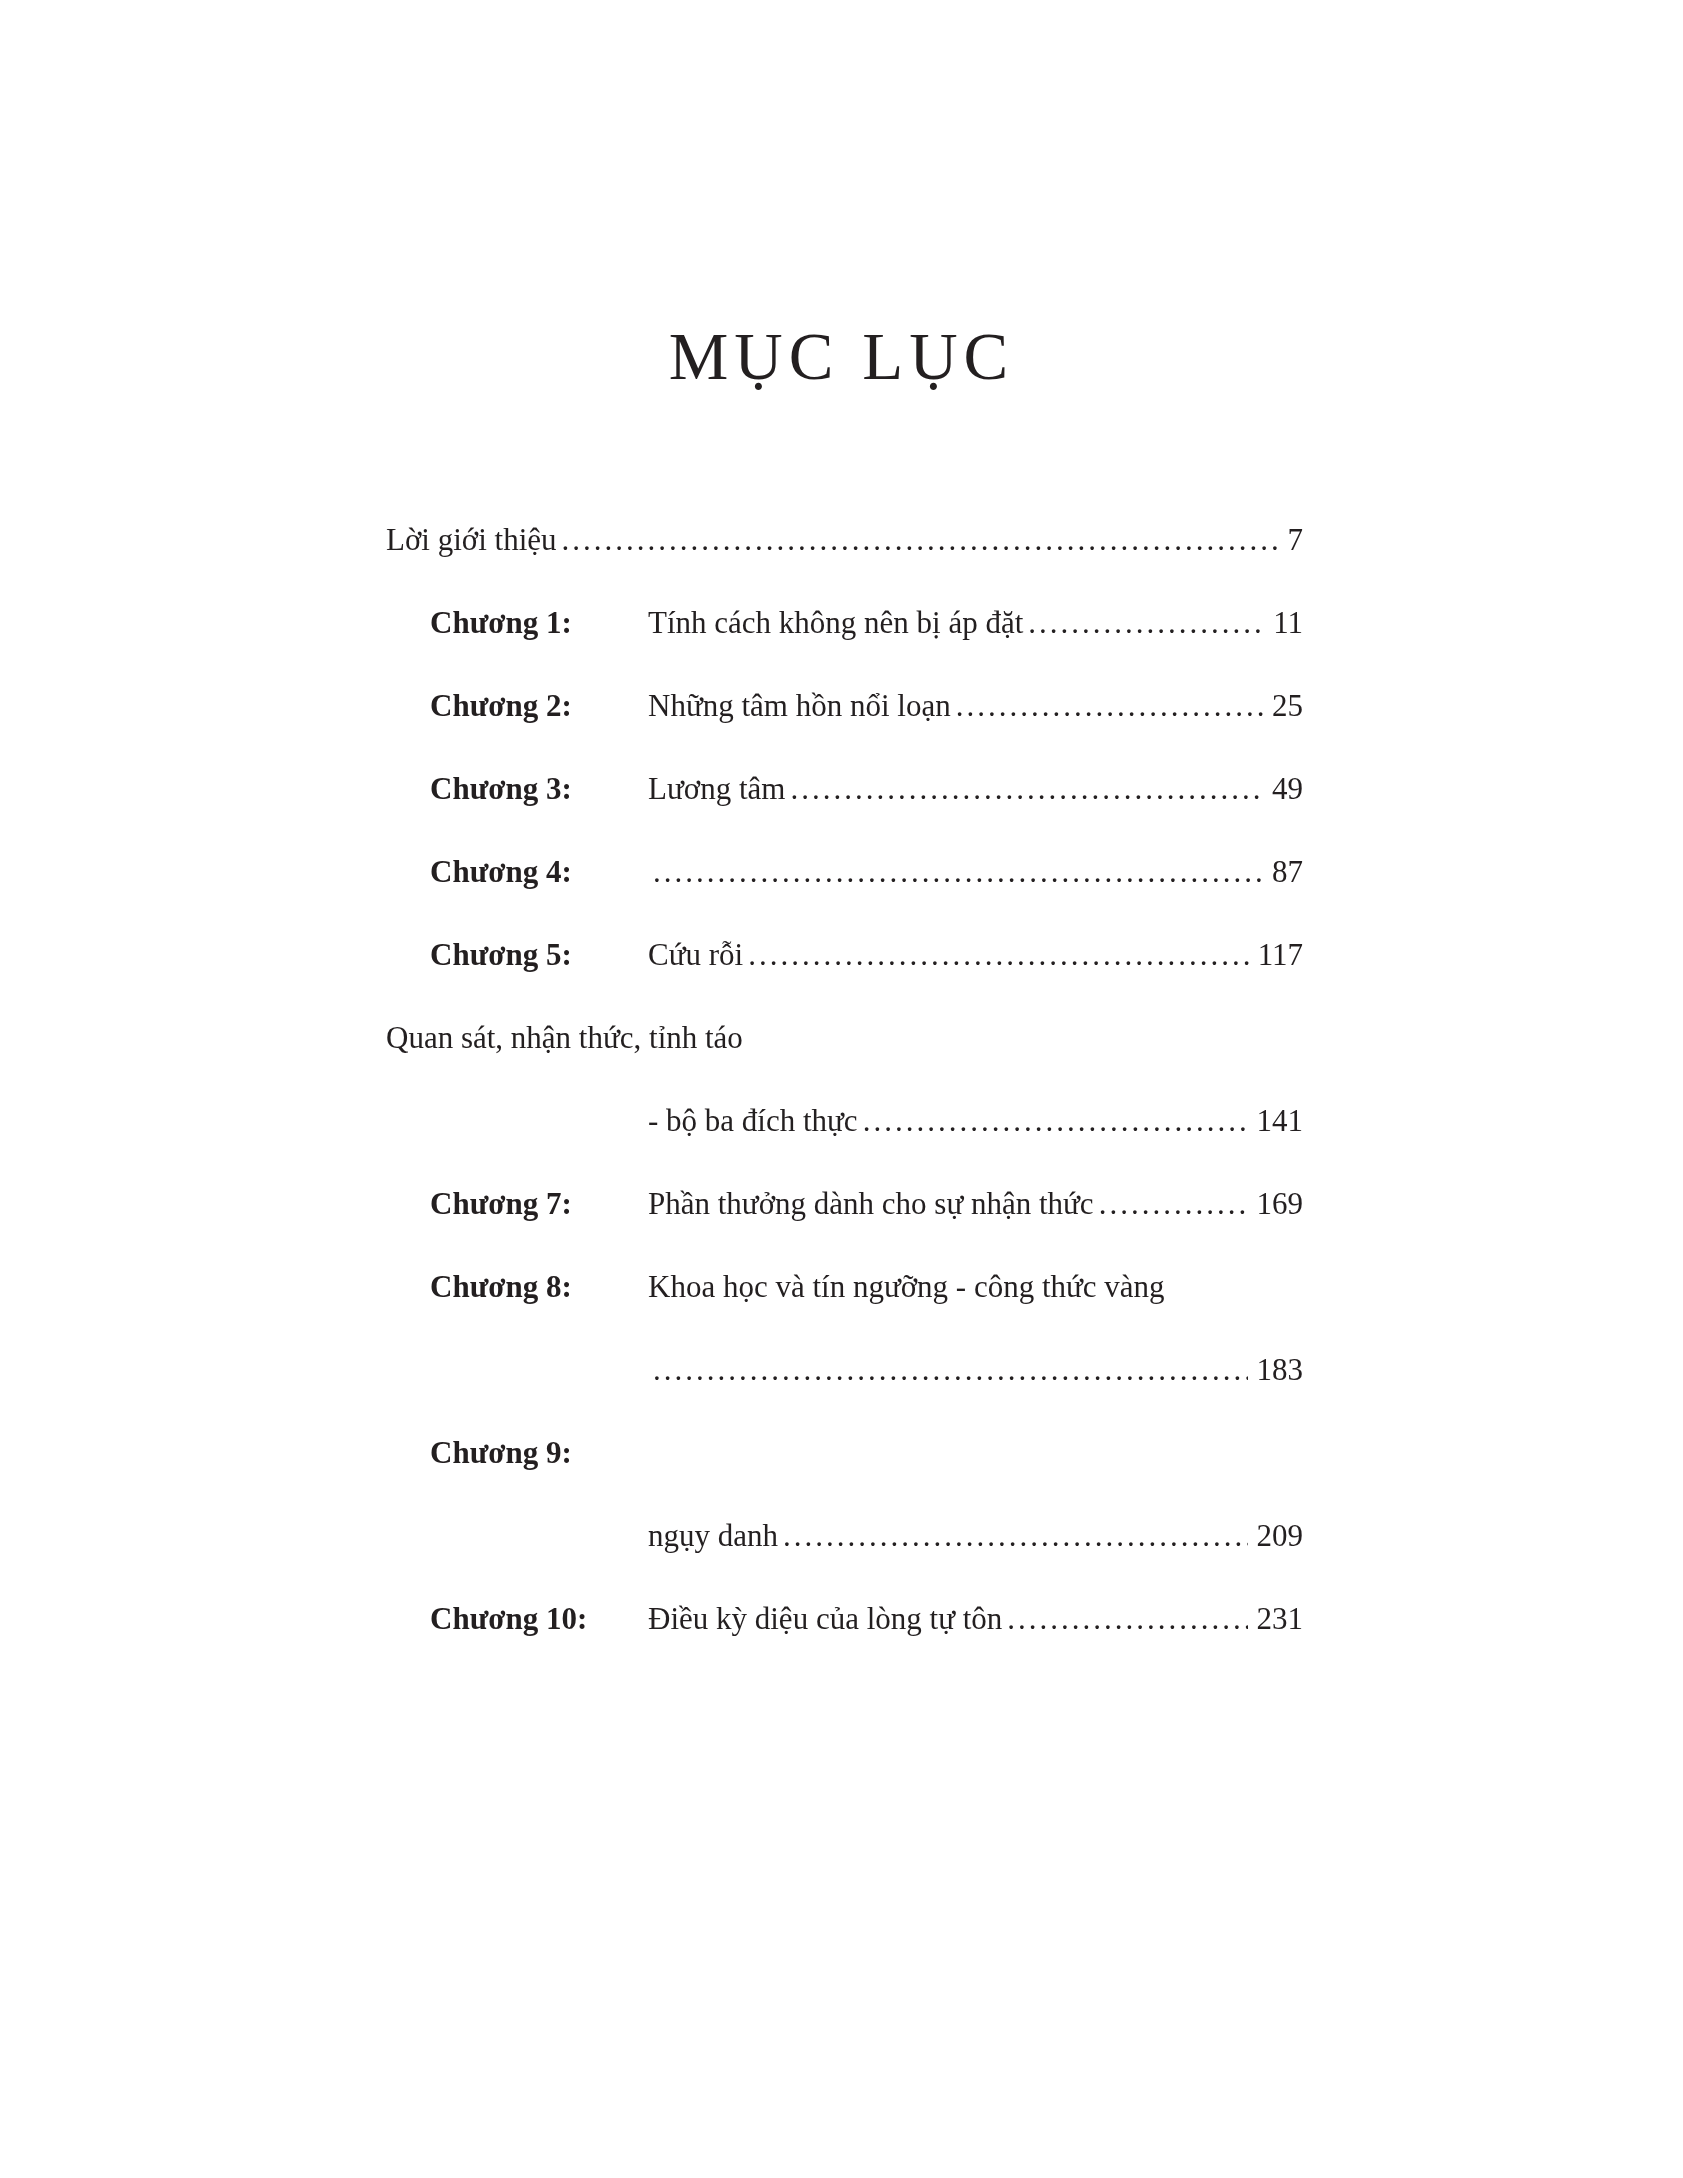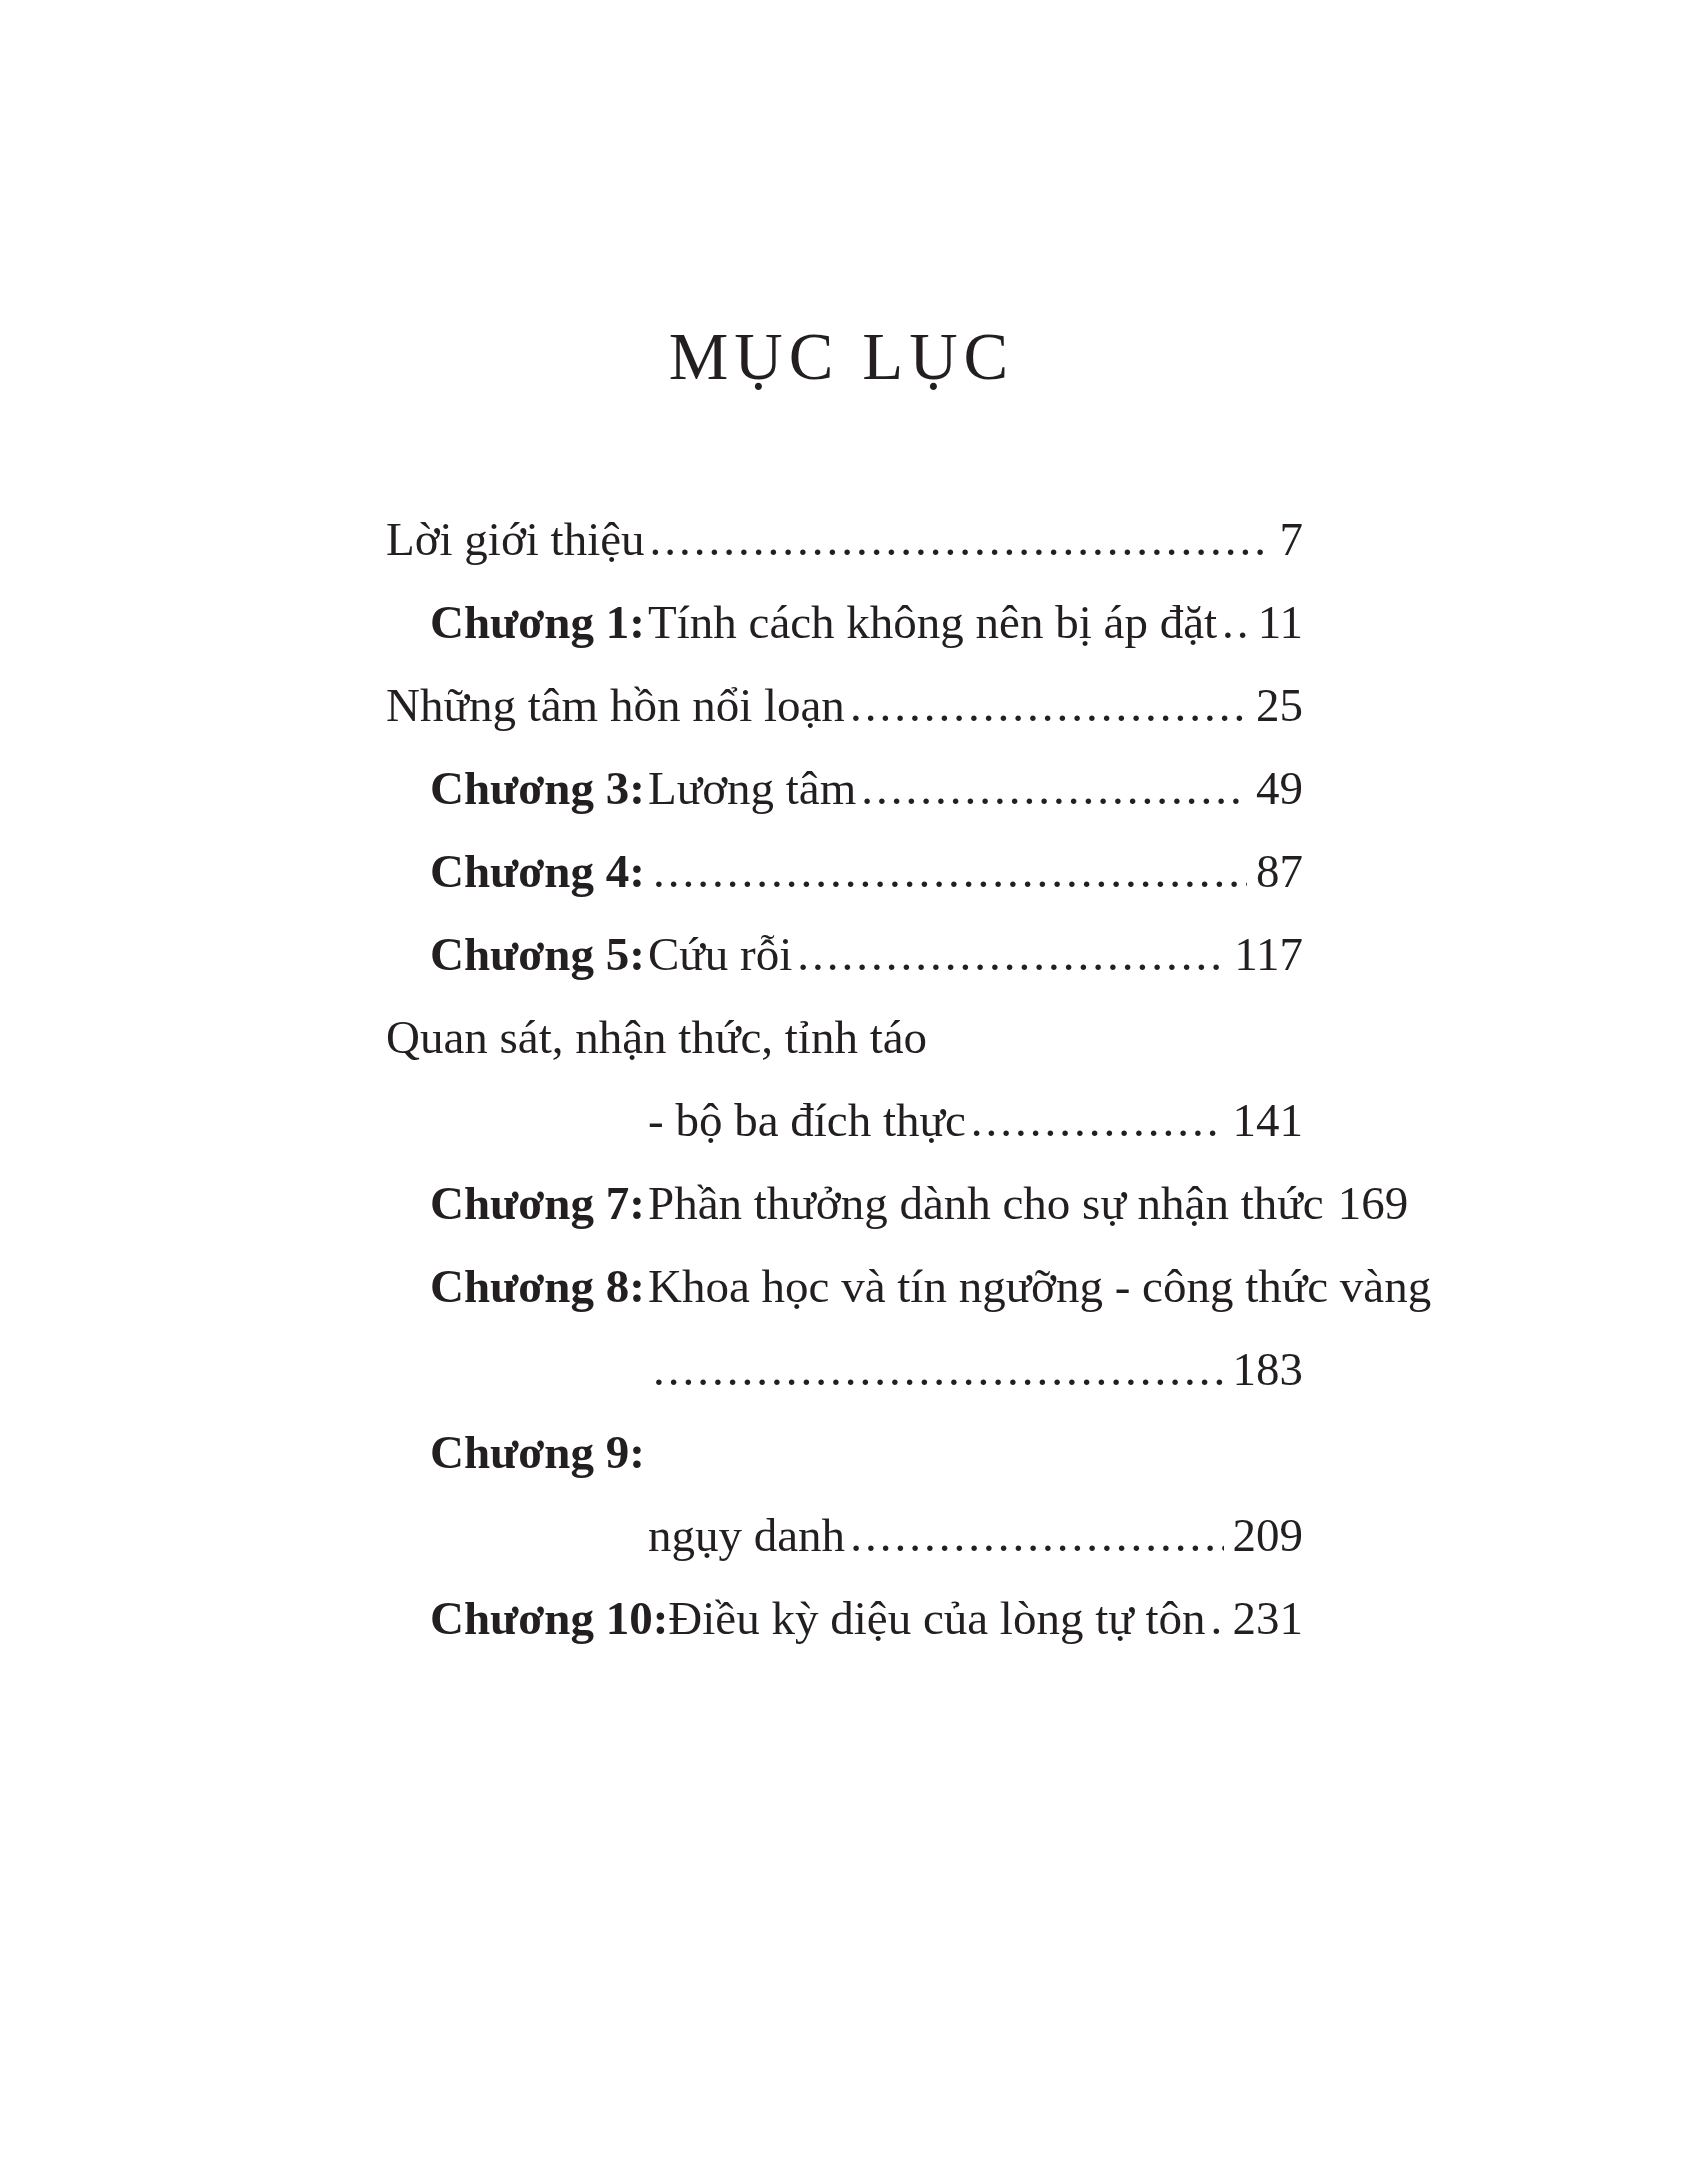"Lời giới thiệu" .toc-line { font-size: 47px -> 31px; justify-content: space-between -> none }
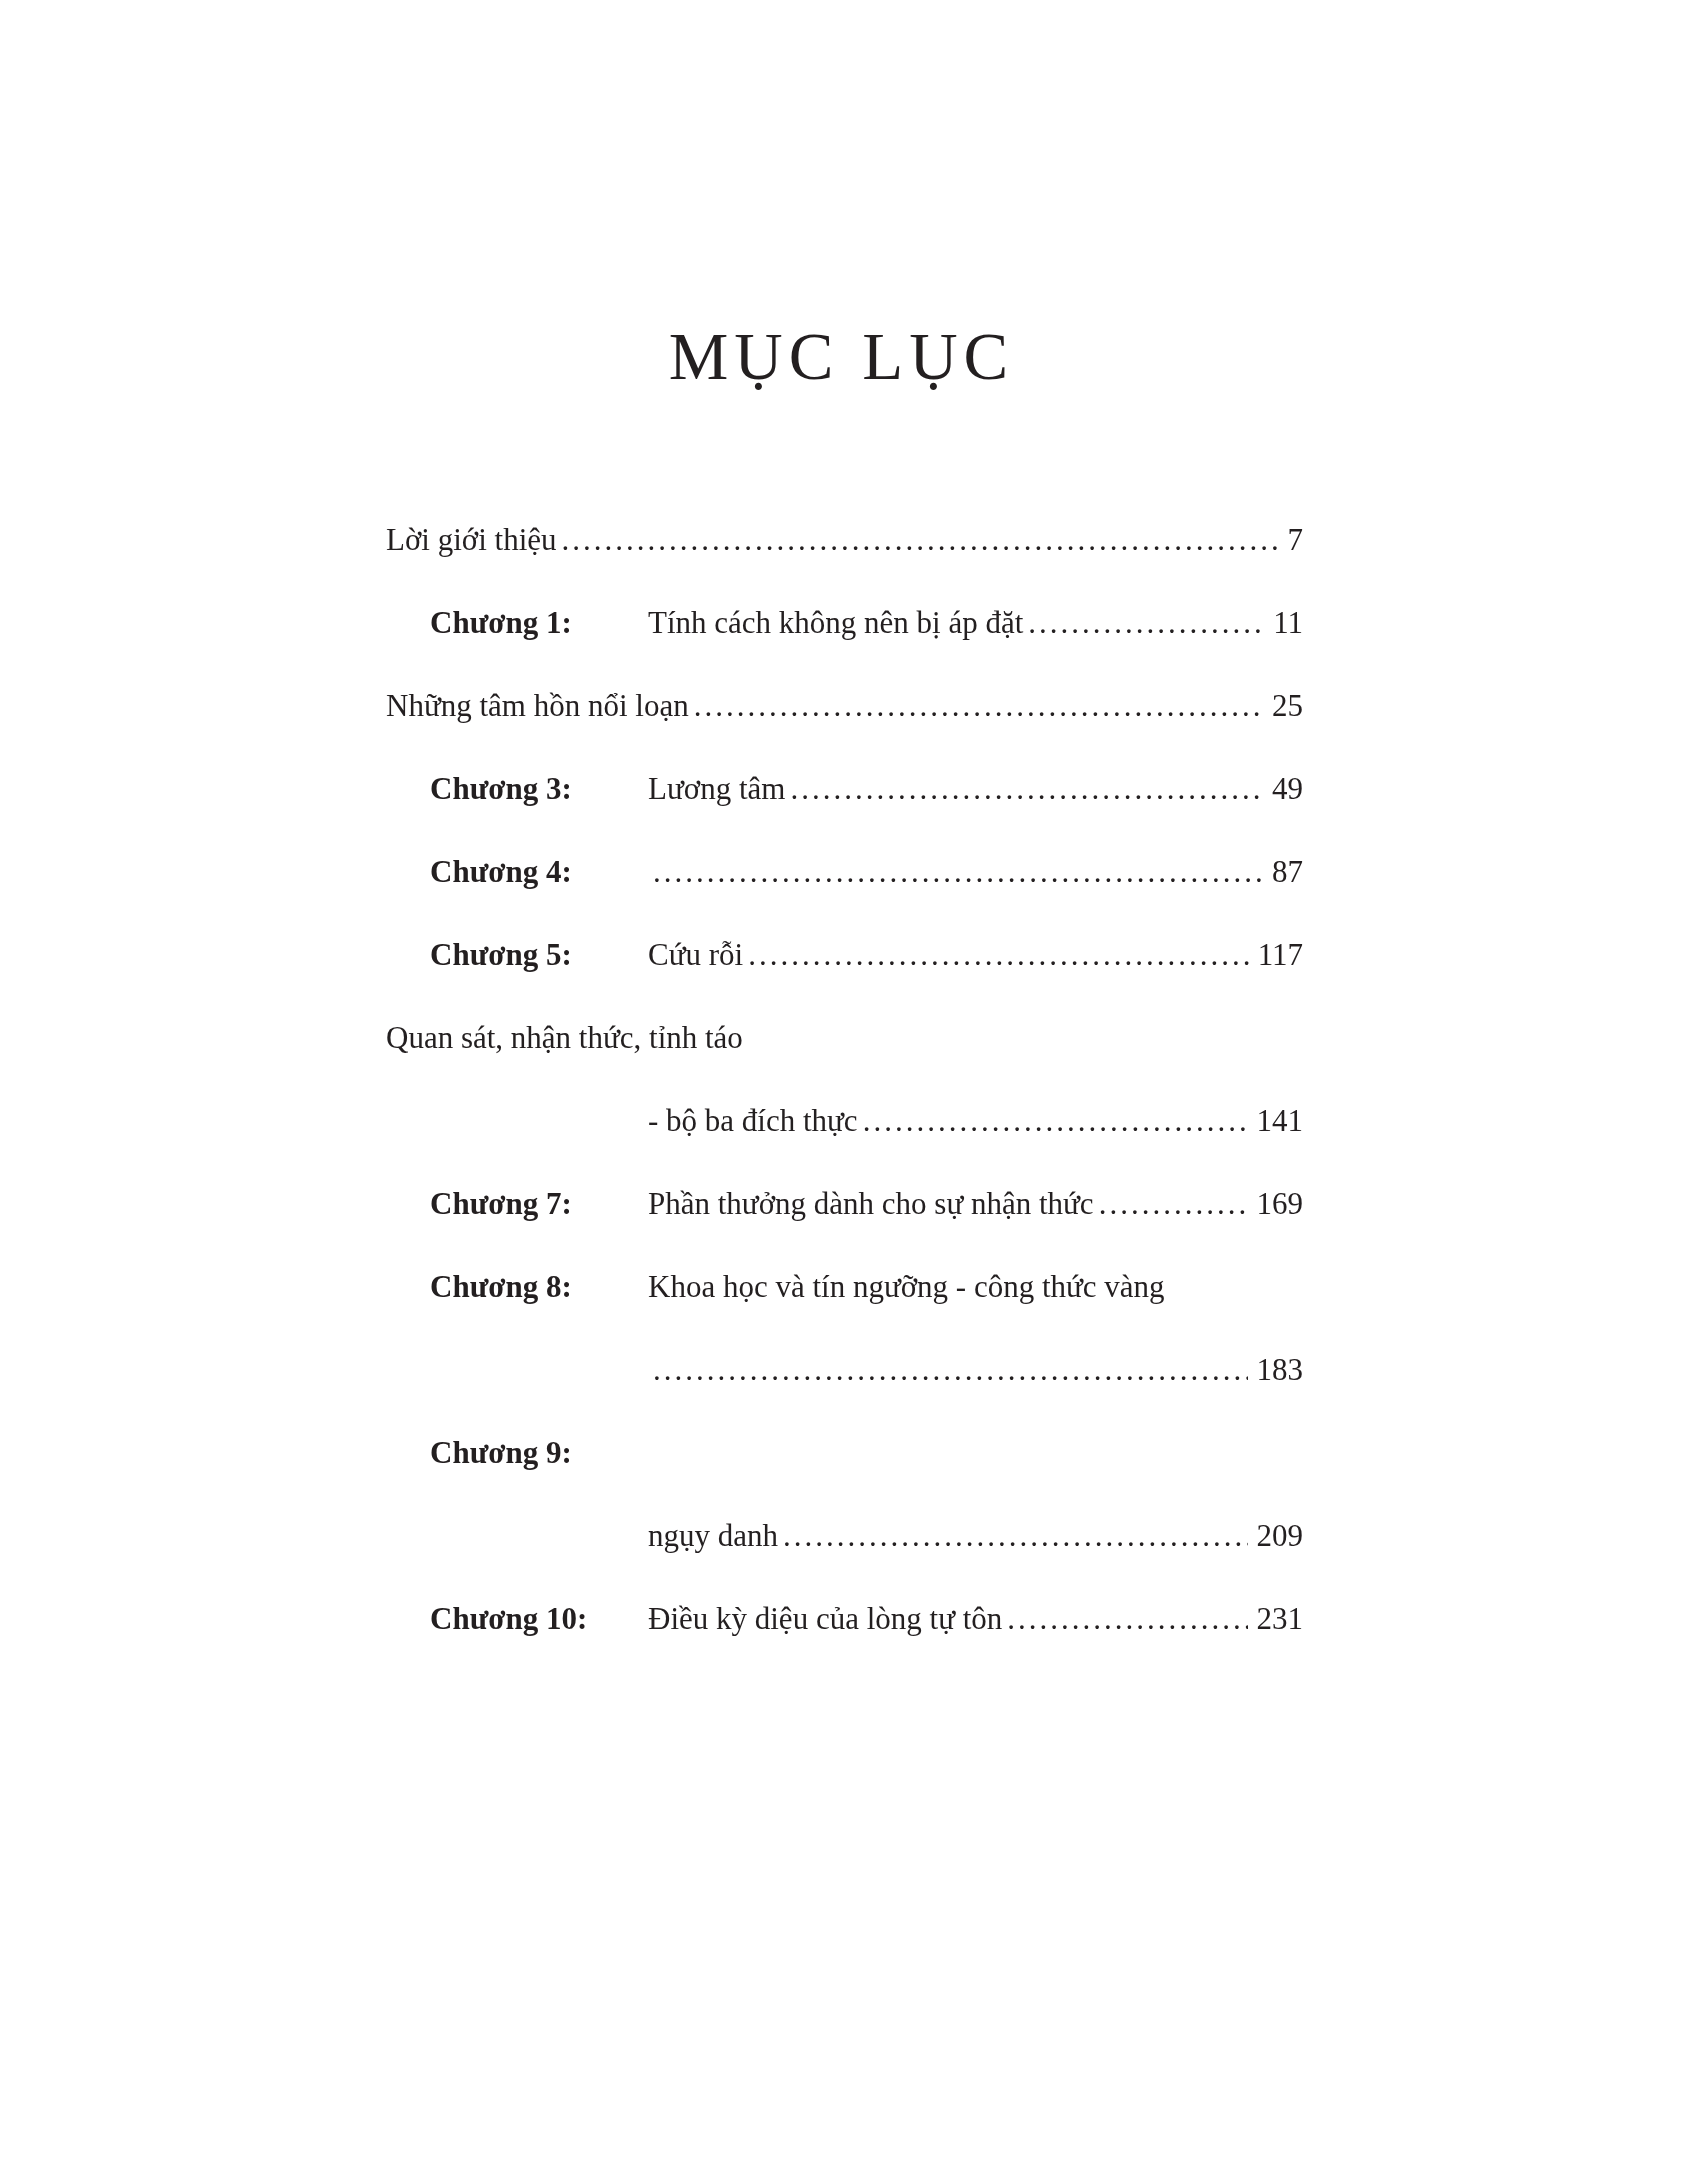"Chương 2:" span.chapter-label { html: none -> <span>Chương 2:</span> }
